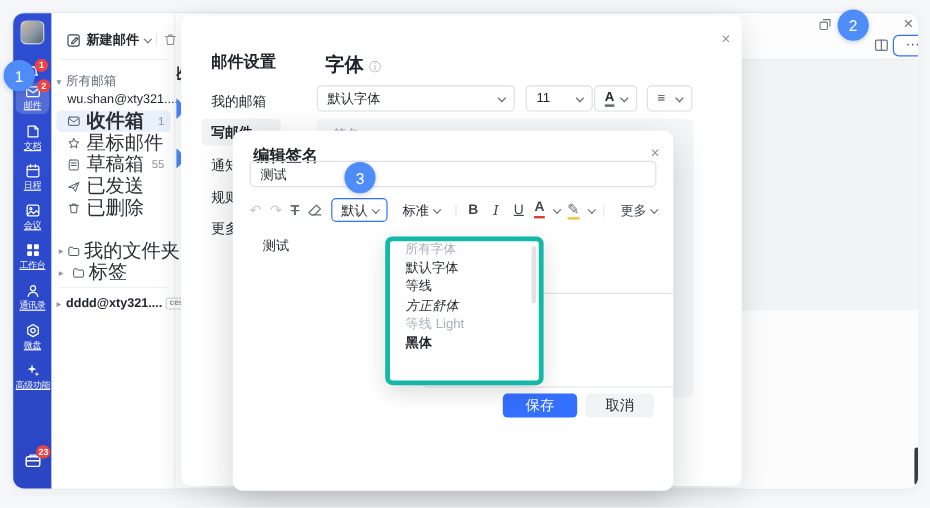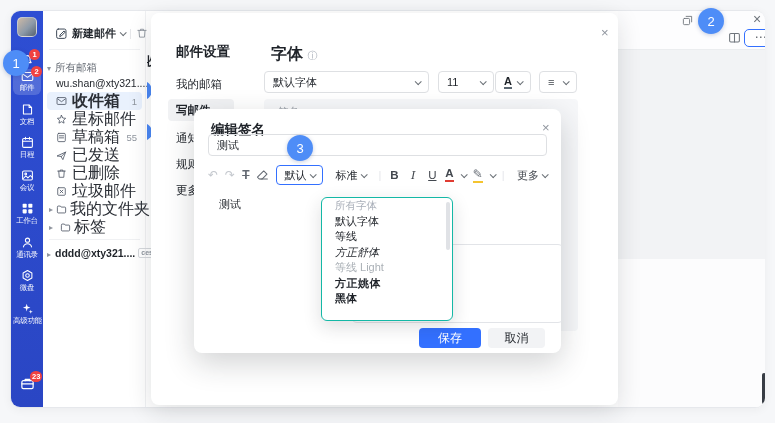"邮件" .rail-item { text-decoration: none -> underline }
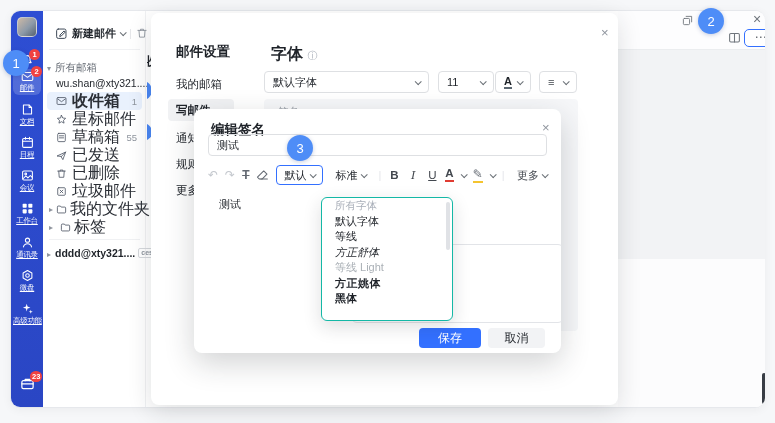"编辑签名" .editdlg { height: 244px -> 300px }
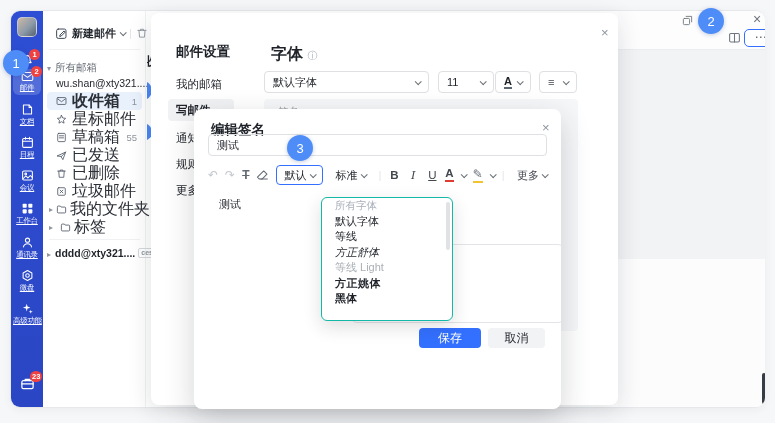"垃圾邮件" div.frow { html: <div> <svg> <rect></rect> <path></path> </svg> <span>垃圾邮件</span> </div> -> none }
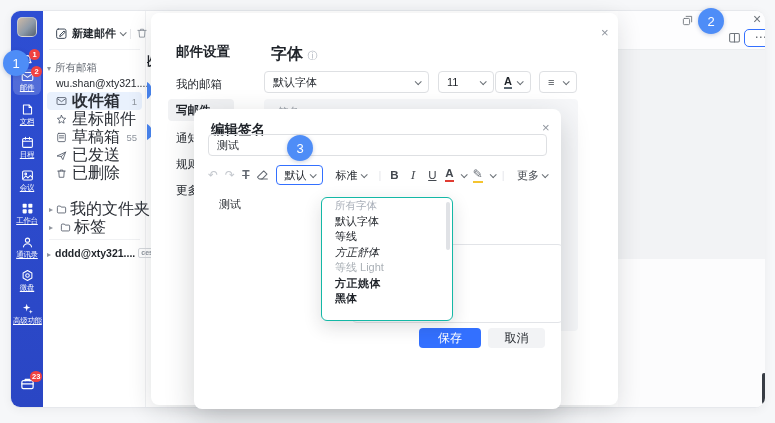"所有字体" .fdrop { border: 1px solid #14b8a6 -> 4px solid #14b8a6 }
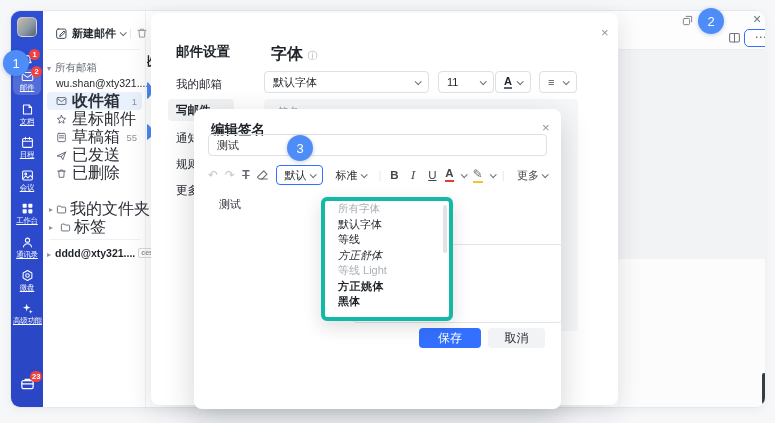"方正姚体" div.fd-item { html: <div>方正姚体</div> -> none }
